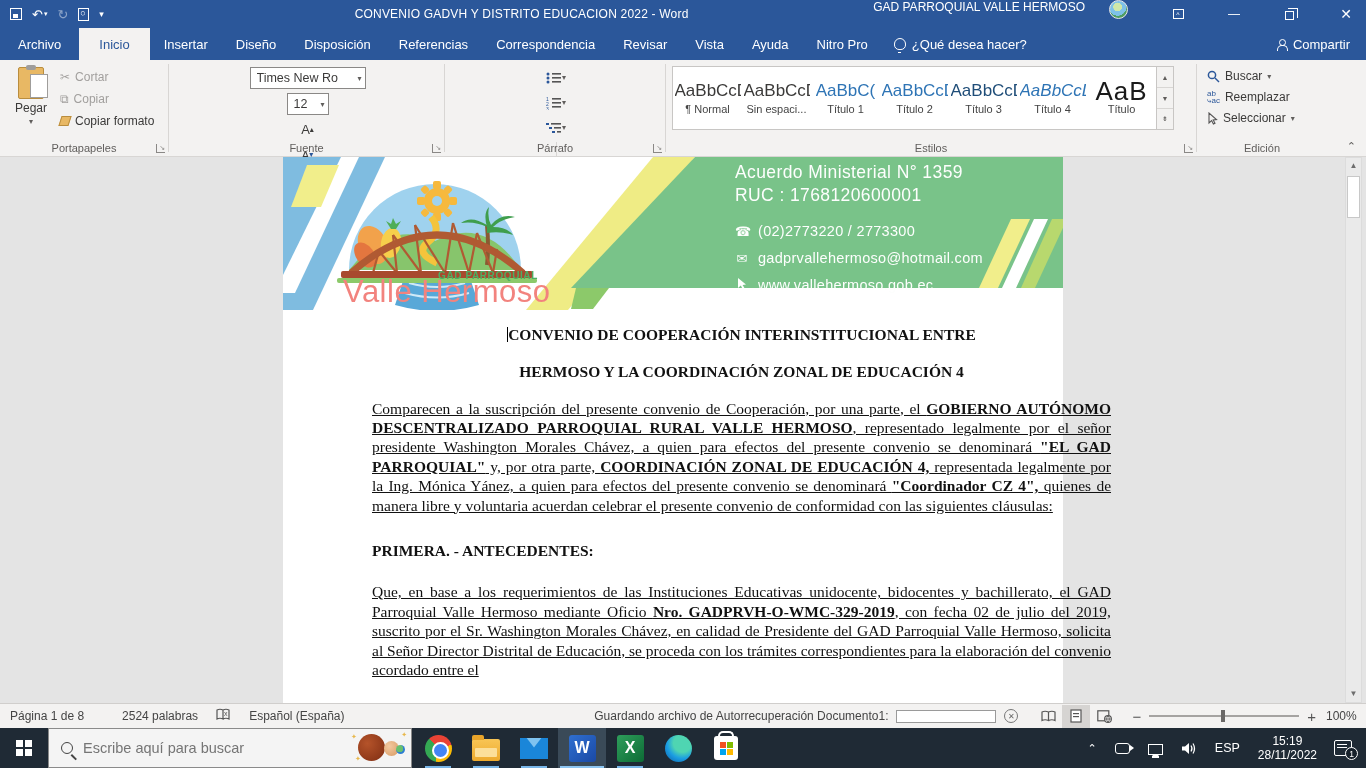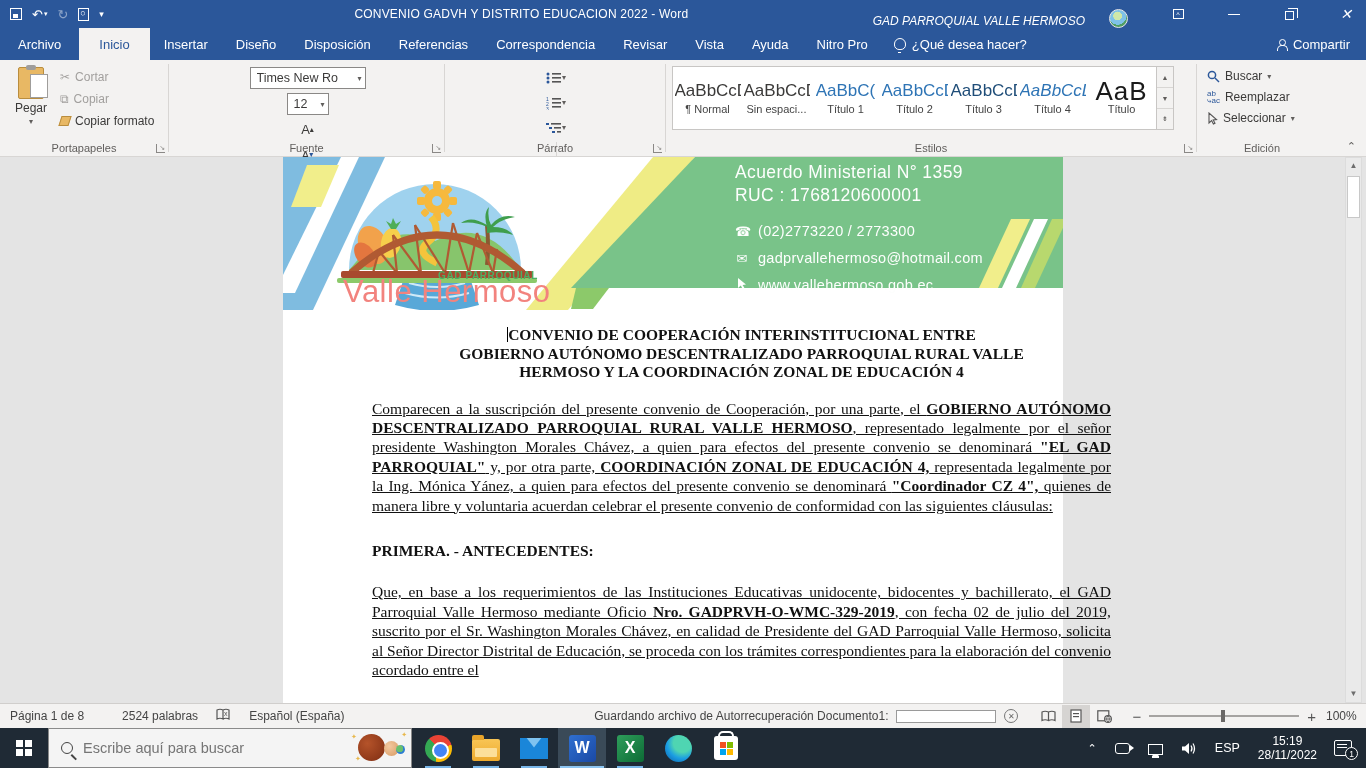"GAD PARROQUIAL VALLE HERMOSO" .tb-right { align-items: flex-end -> flex-start; font-style: italic -> none }
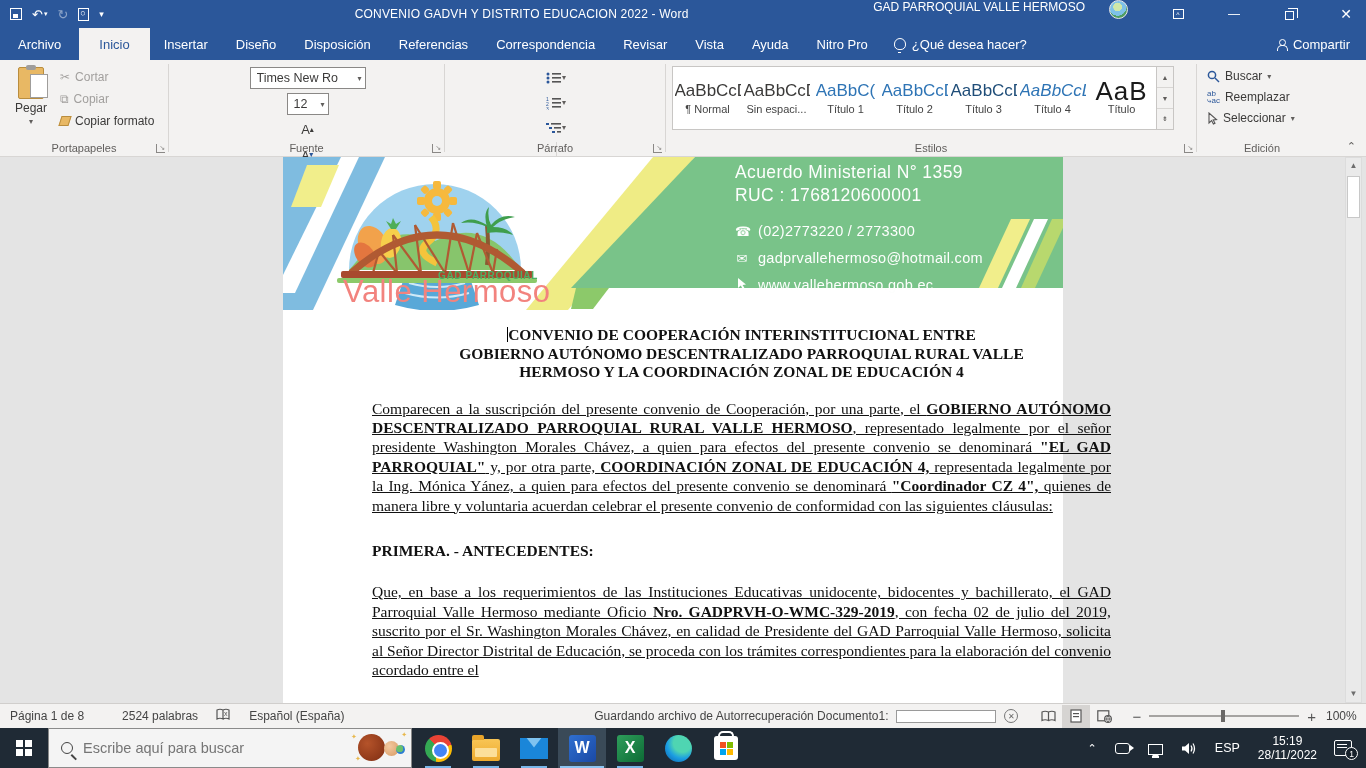"GOBIERNO AUTÓNOMO DESCENTRALIZADO PARROQUIAL RURAL VALLE" span { html: <span>GOBIERNO AUTÓNOMO DESCENTRALIZADO PARROQUIAL RURAL VALLE</span> -> none }
